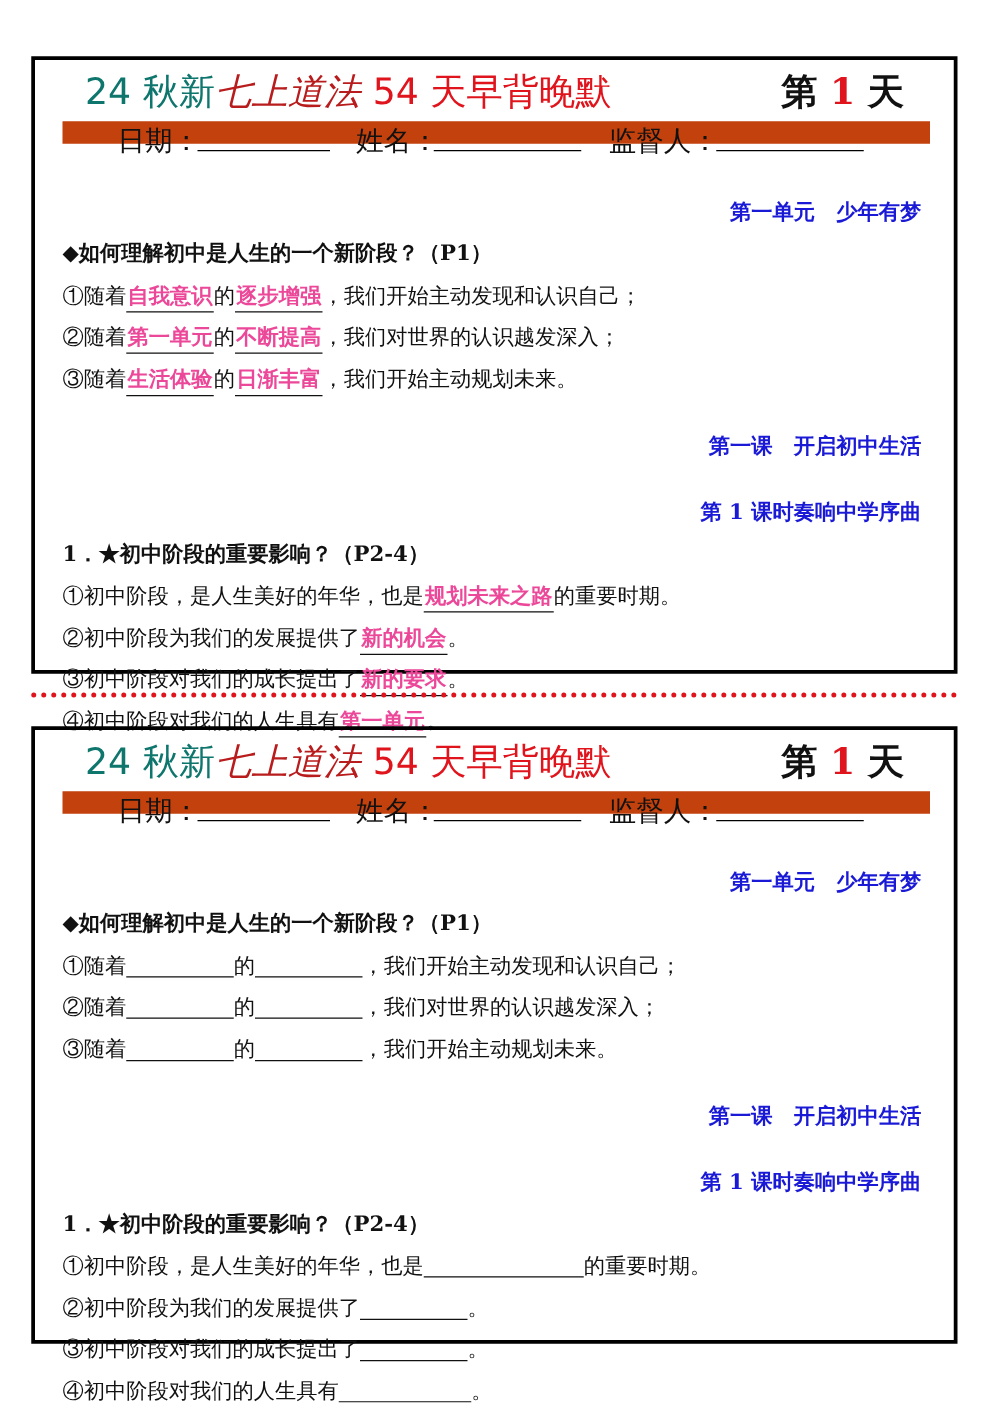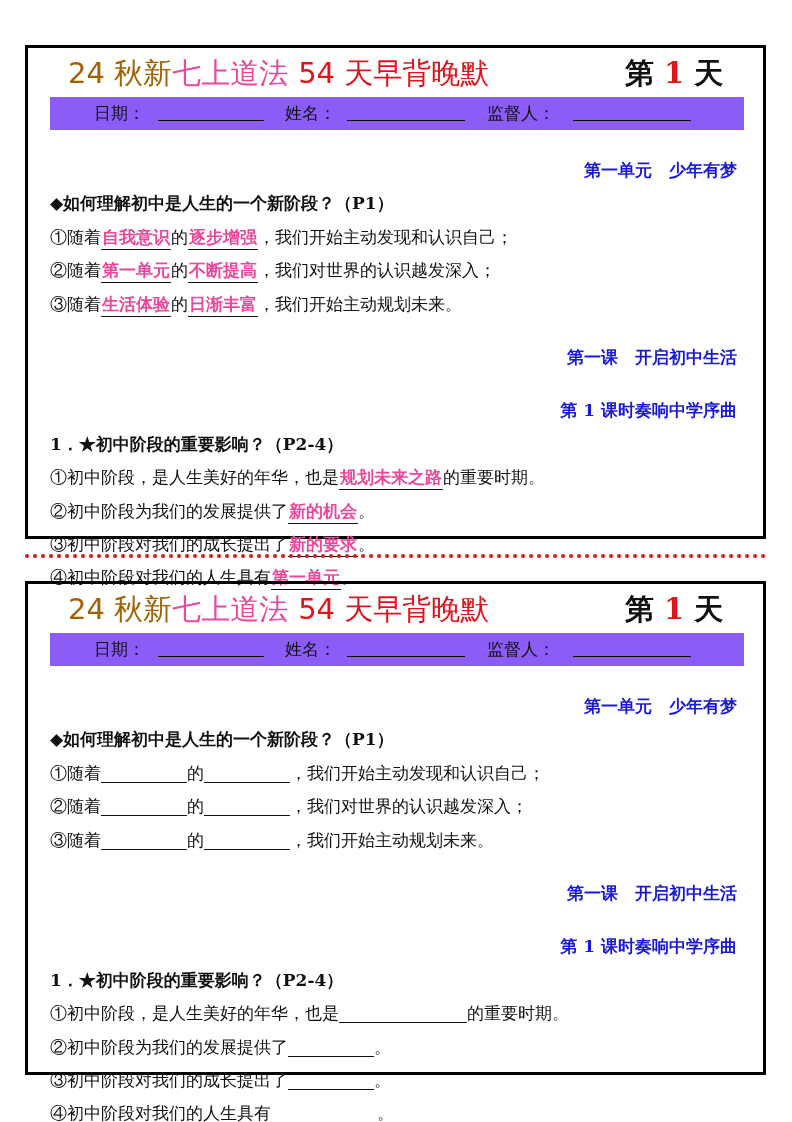"24 秋新" .blue { color: #a16207 -> #0f766e }
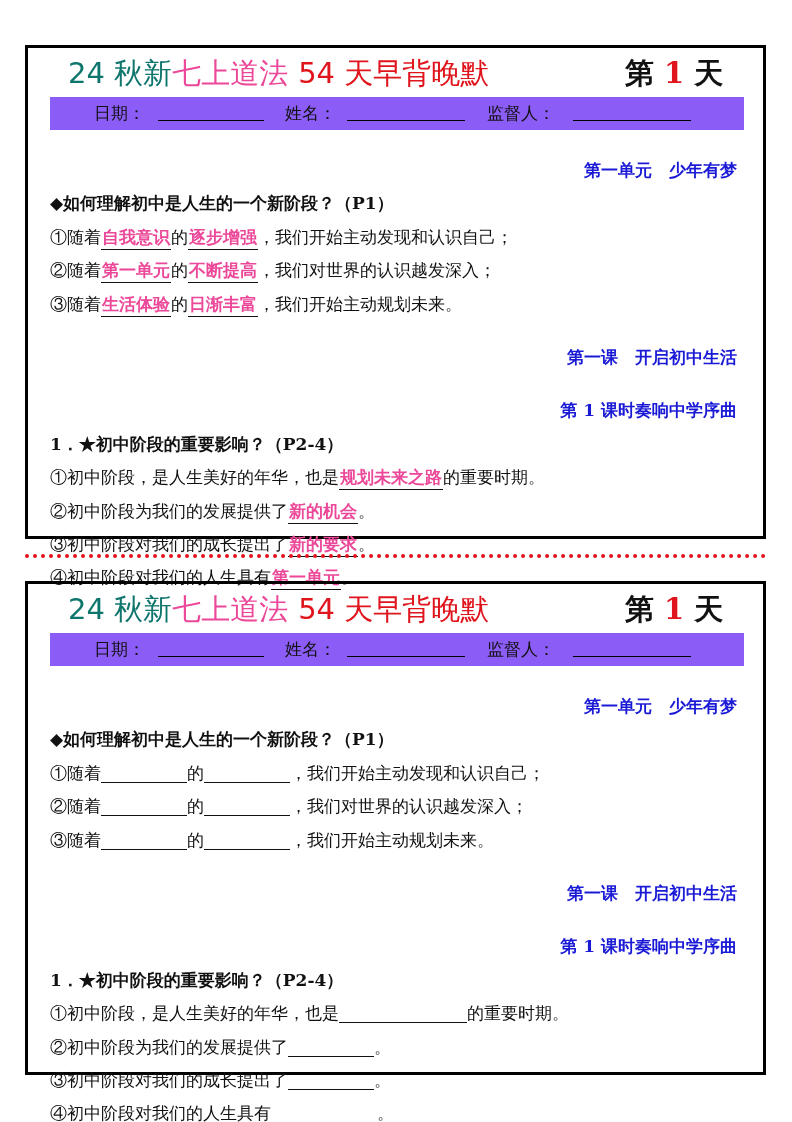"七上道法" .black { color: #ec4899 -> #b91c1c; font-style: none -> italic }
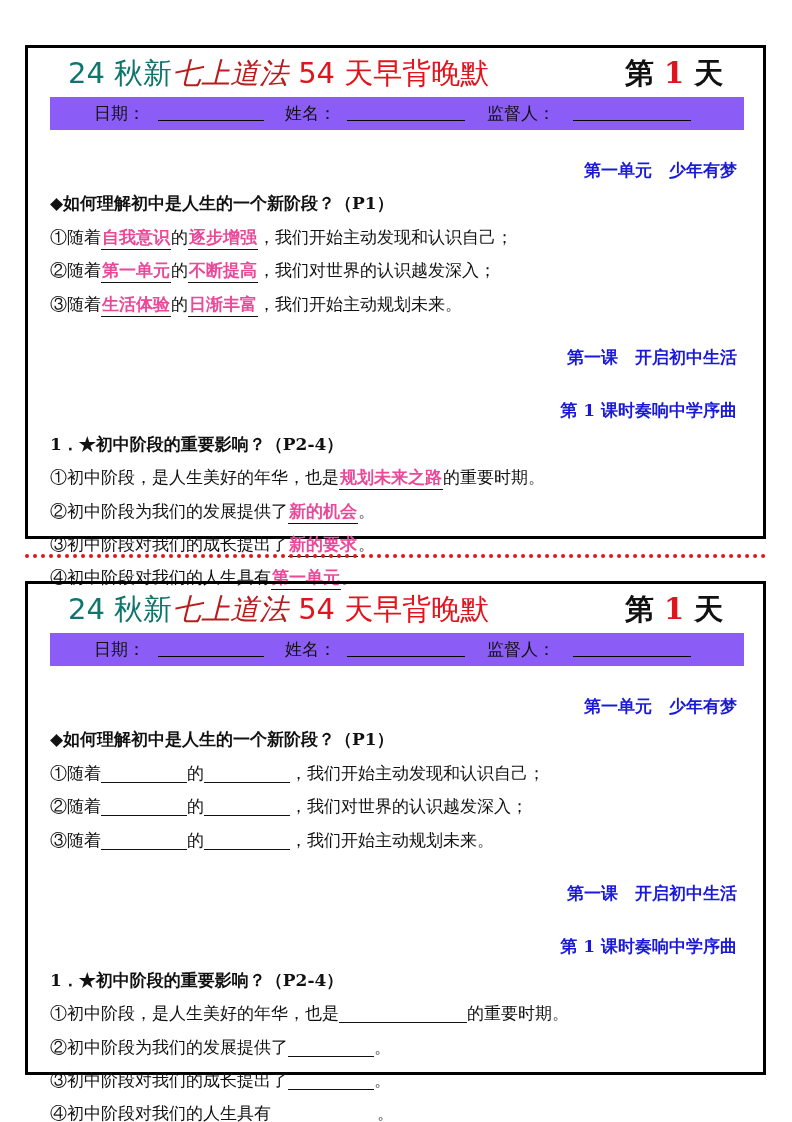"日期：" .info-bar { background: #8b5cf6 -> #c2410c; font-size: 17px -> 22px; height: 33px -> 18px }
